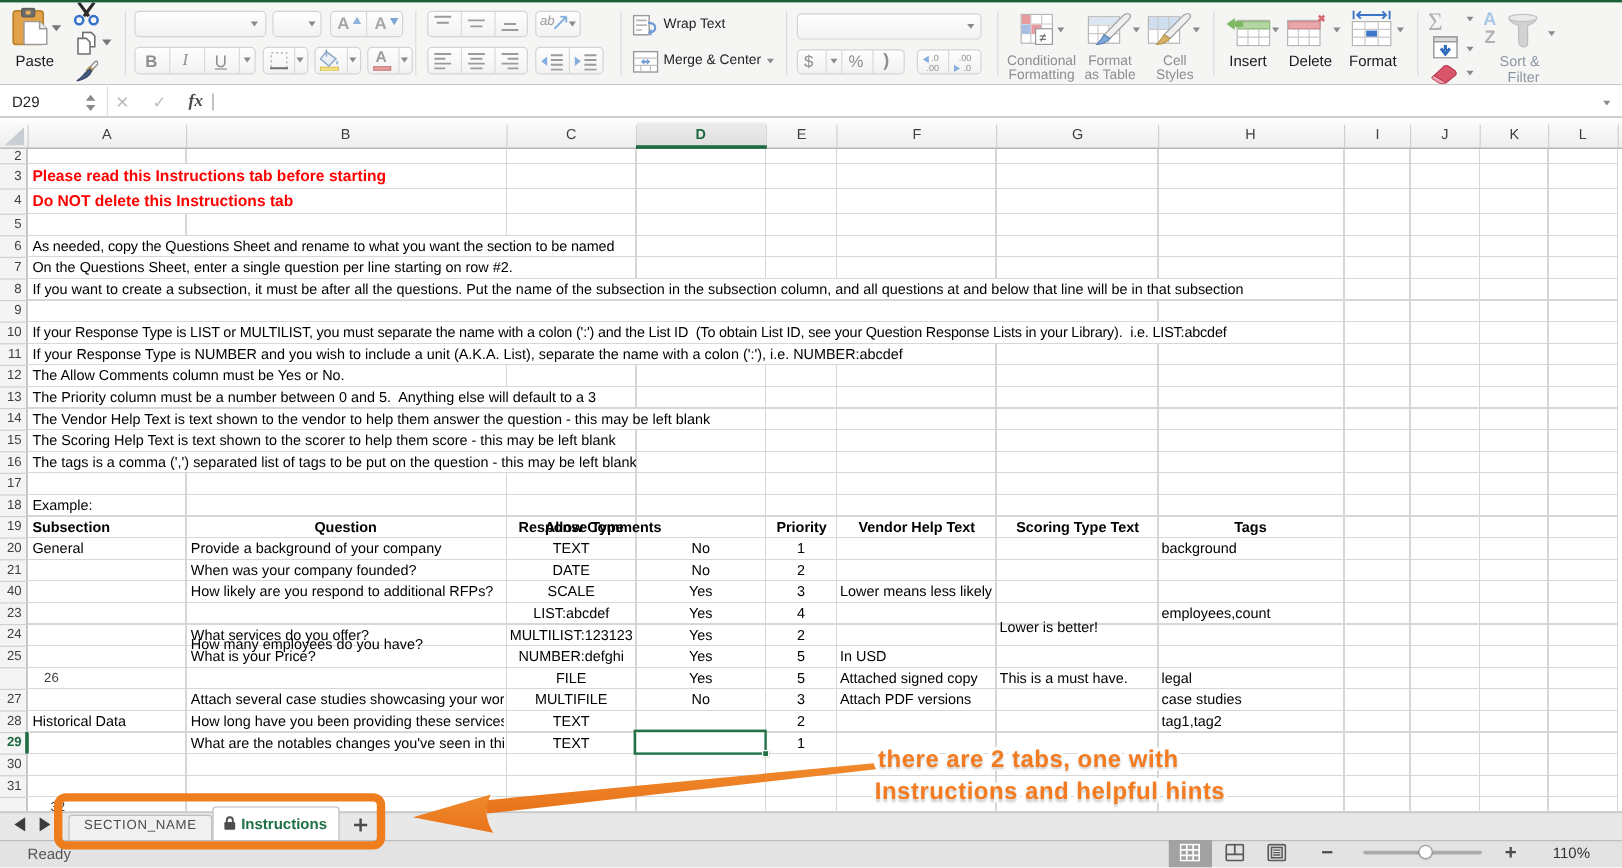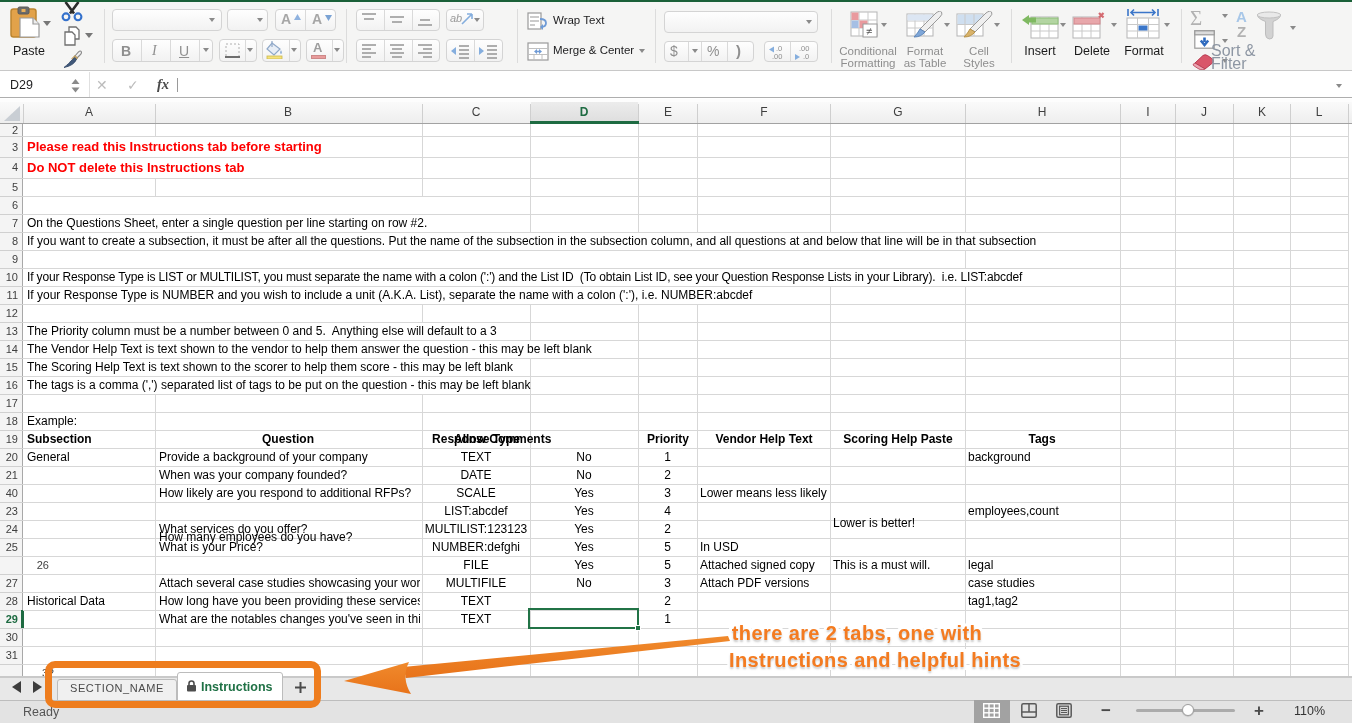"Sort &" div.abs { font-size: 16px -> 12px; text-align: left -> right }
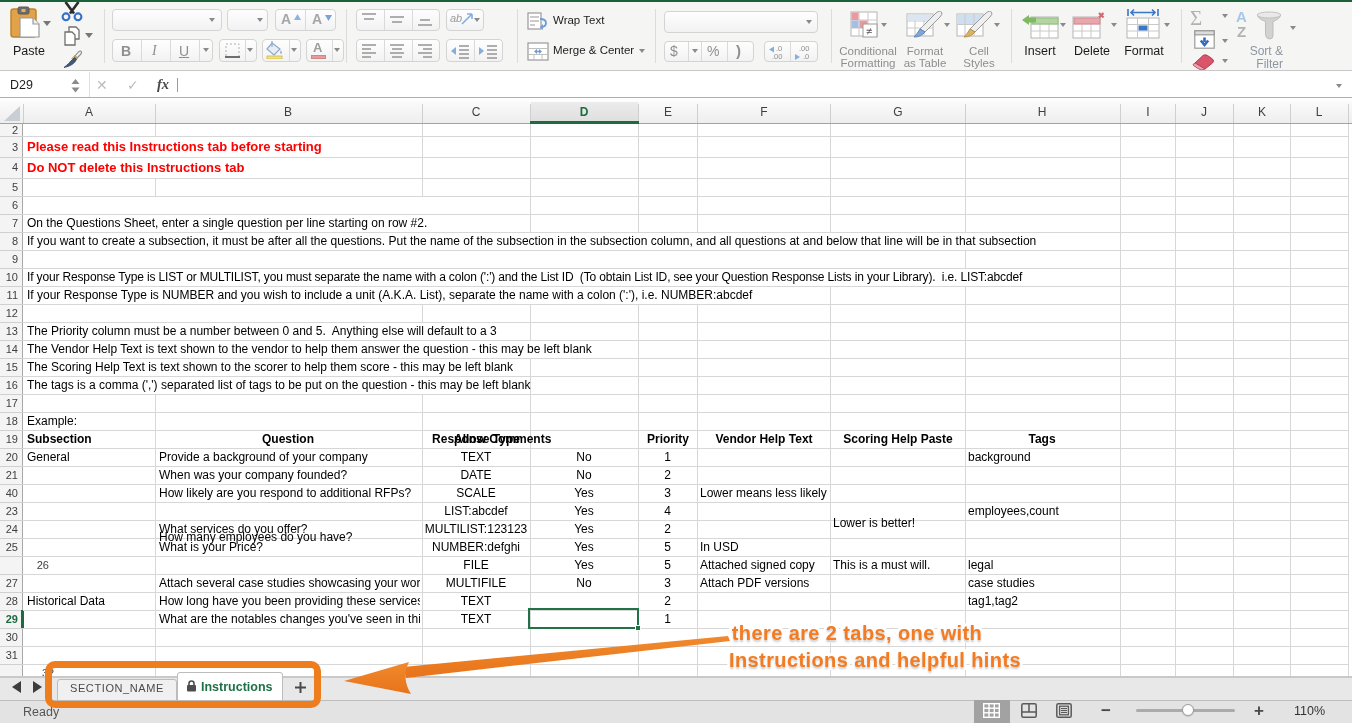"As needed, copy the Questions" div.ct { html: none -> <div>As needed, copy the Questions Sheet and rename to what you want the section to be named</div> }
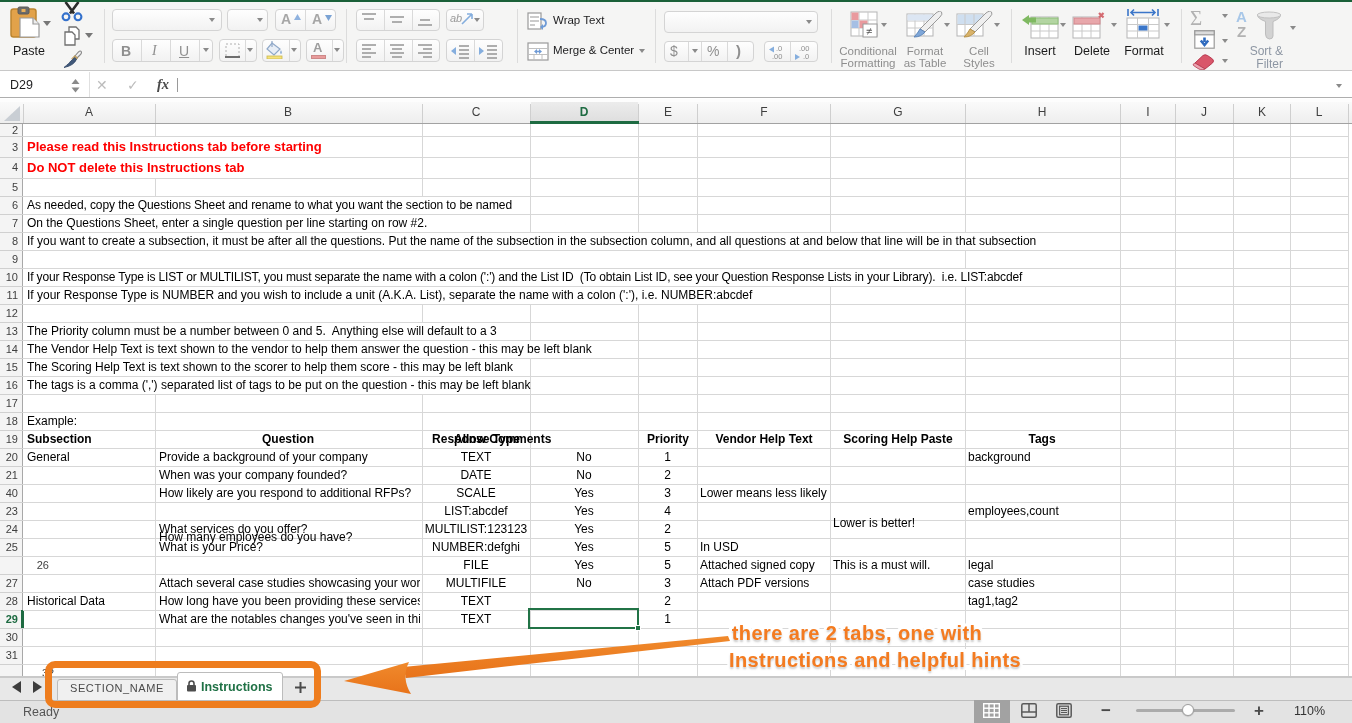"The Allow Comments column must" div.ct { html: none -> <div>The Allow Comments column must be Yes or No.</div> }
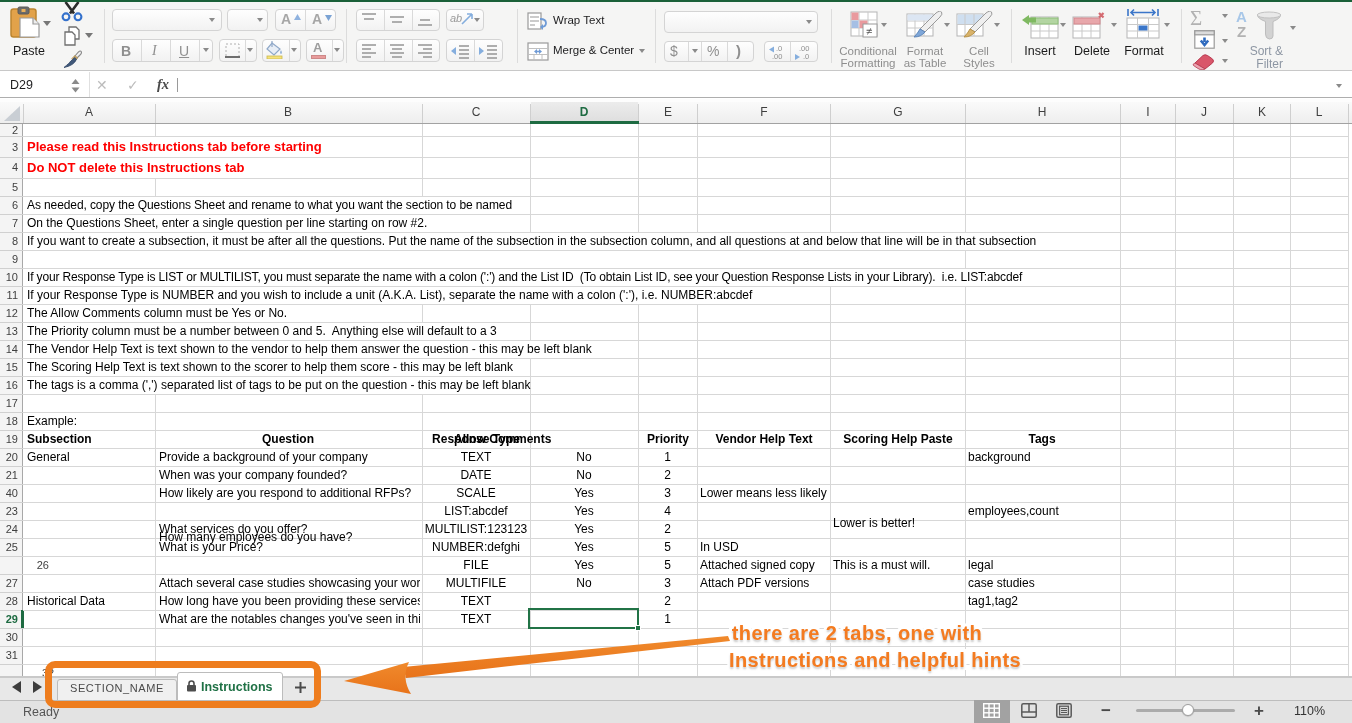"Scoring Help Paste" div.ct { text: Help Paste -> Type Text }
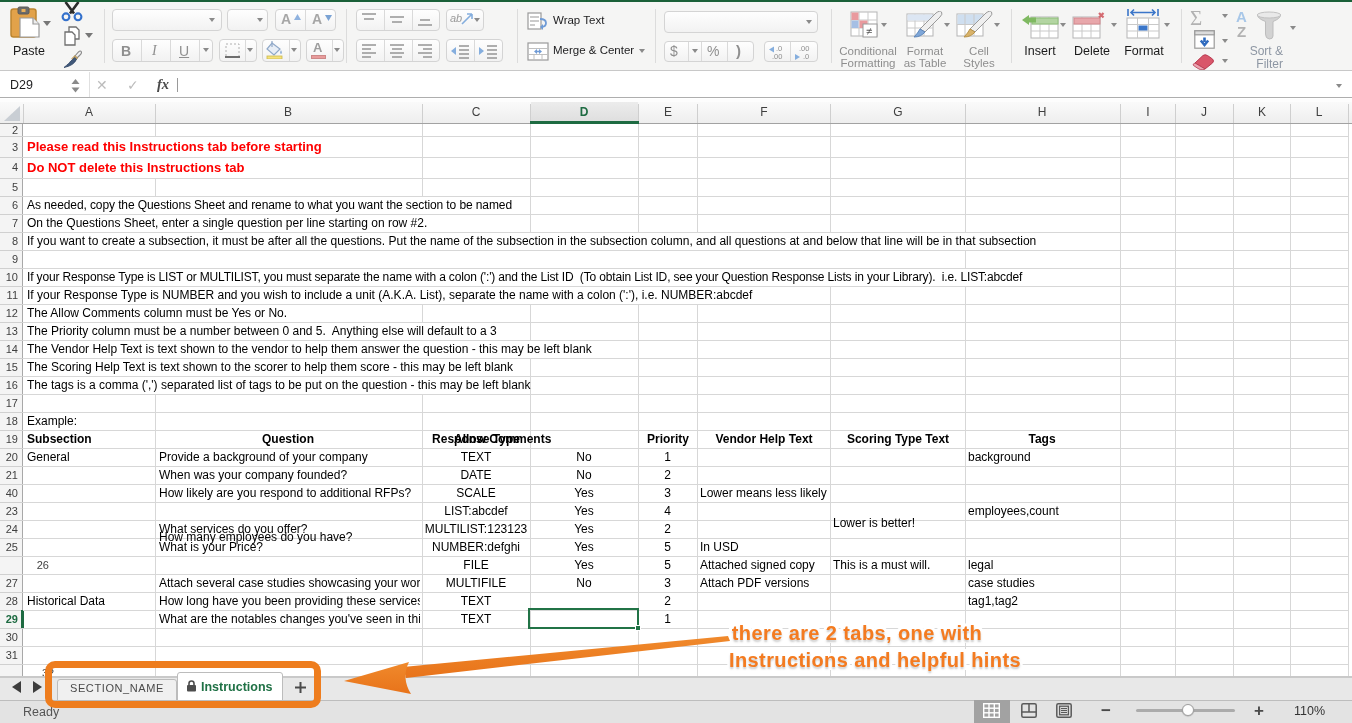"This is a must will." div.ct { text: will -> have }
